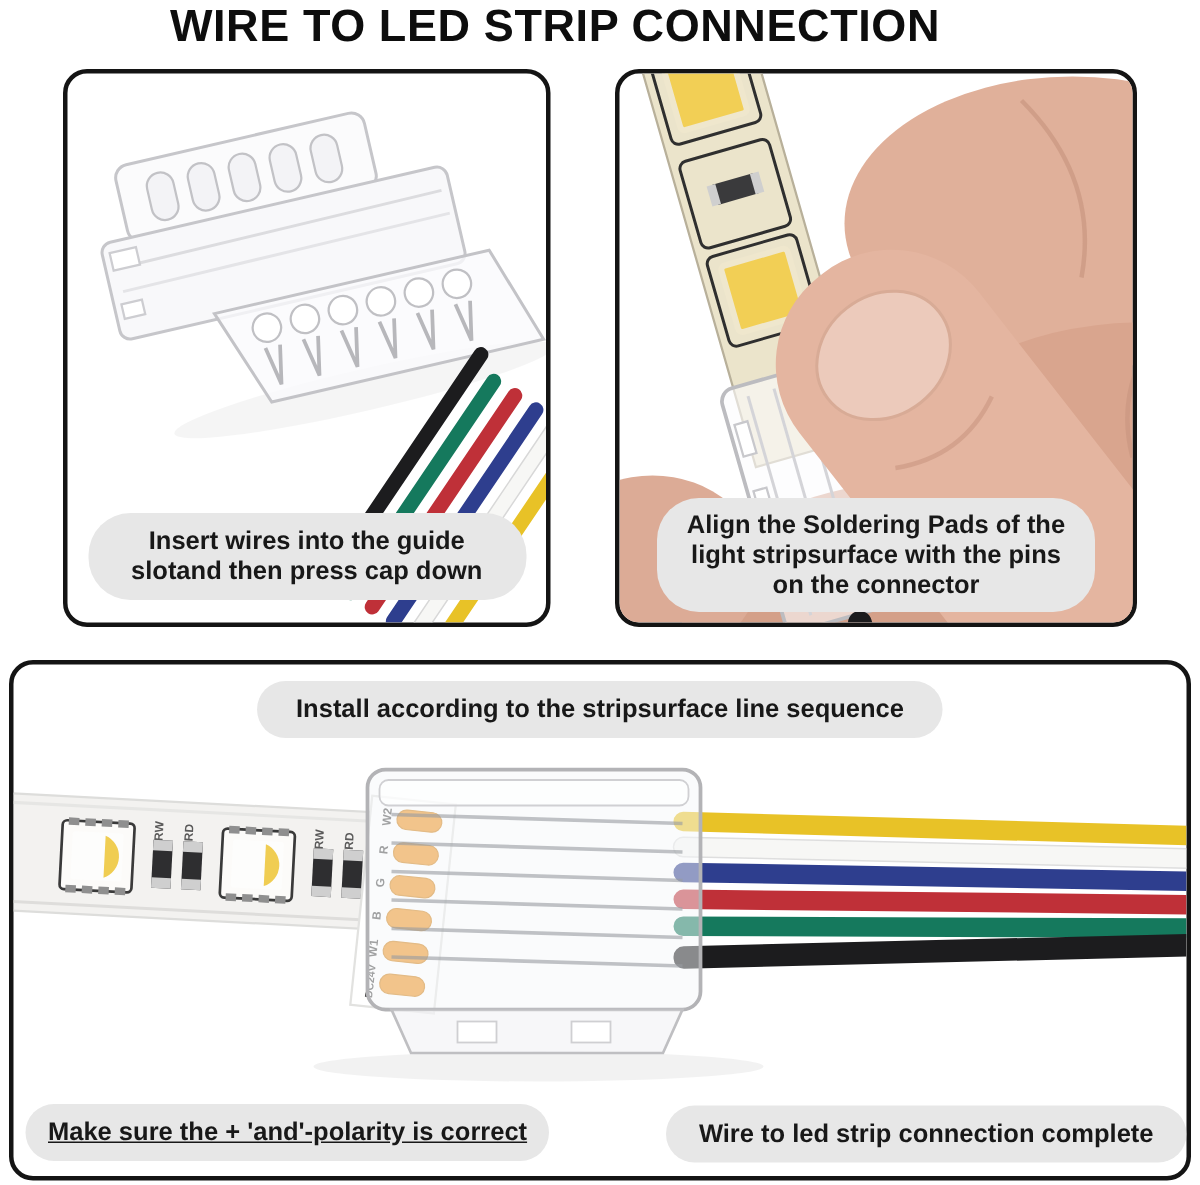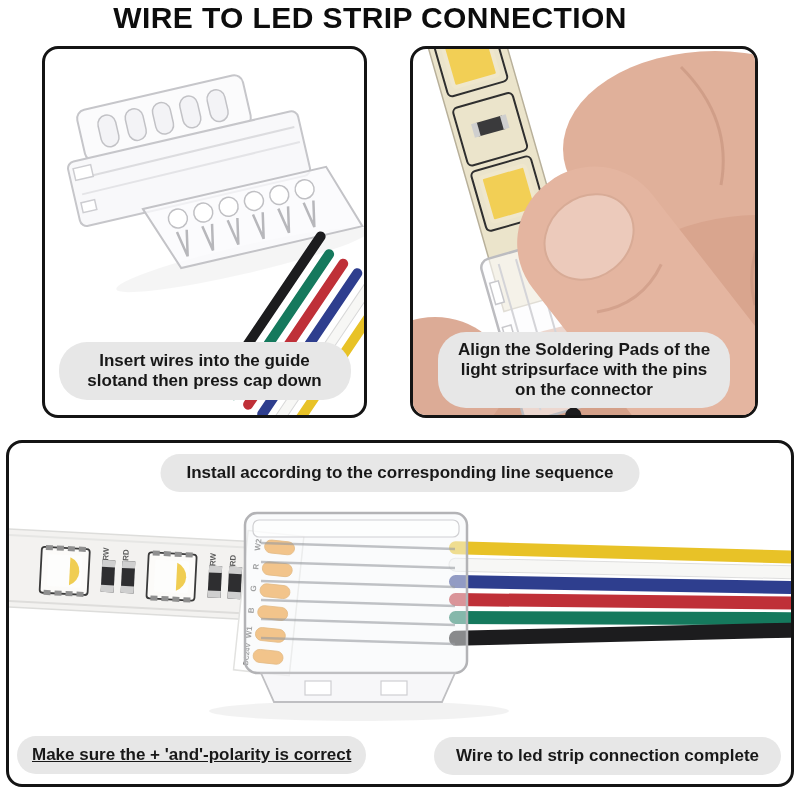"Install according to the corresponding" div.pill { text: corresponding -> stripsurface }
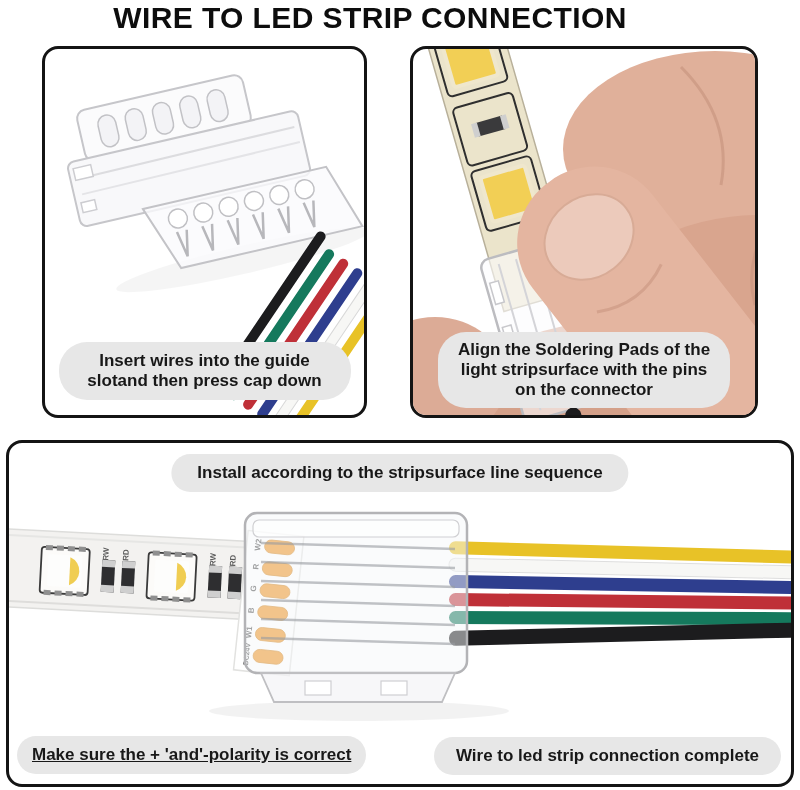"Wire to led strip connection complete" #pill5 { right: 10px -> 0 }
